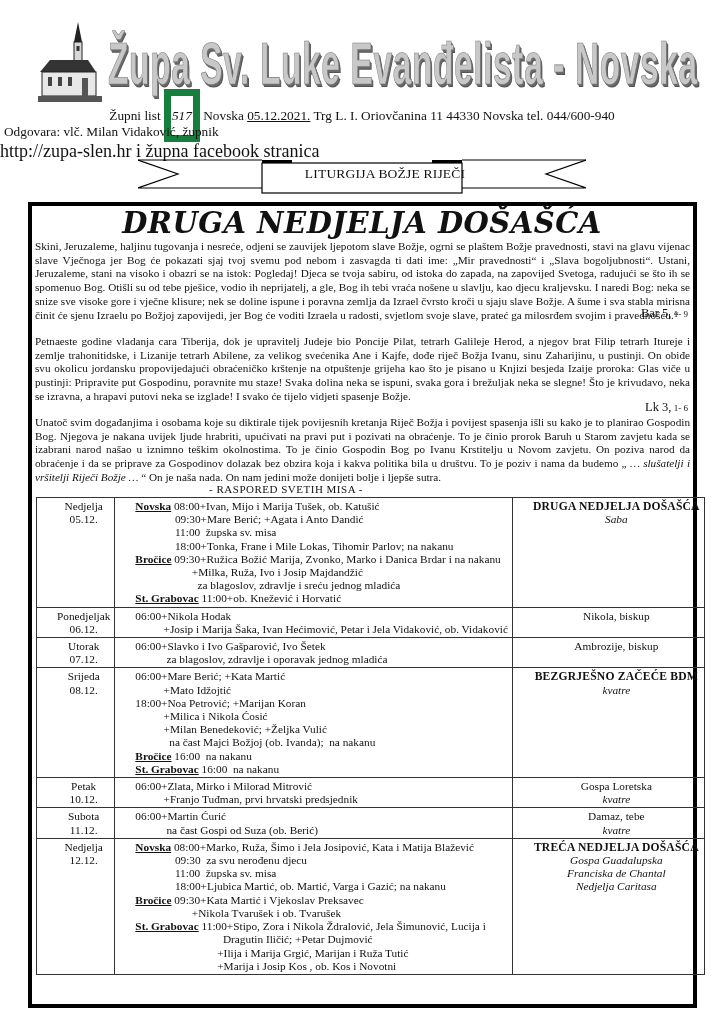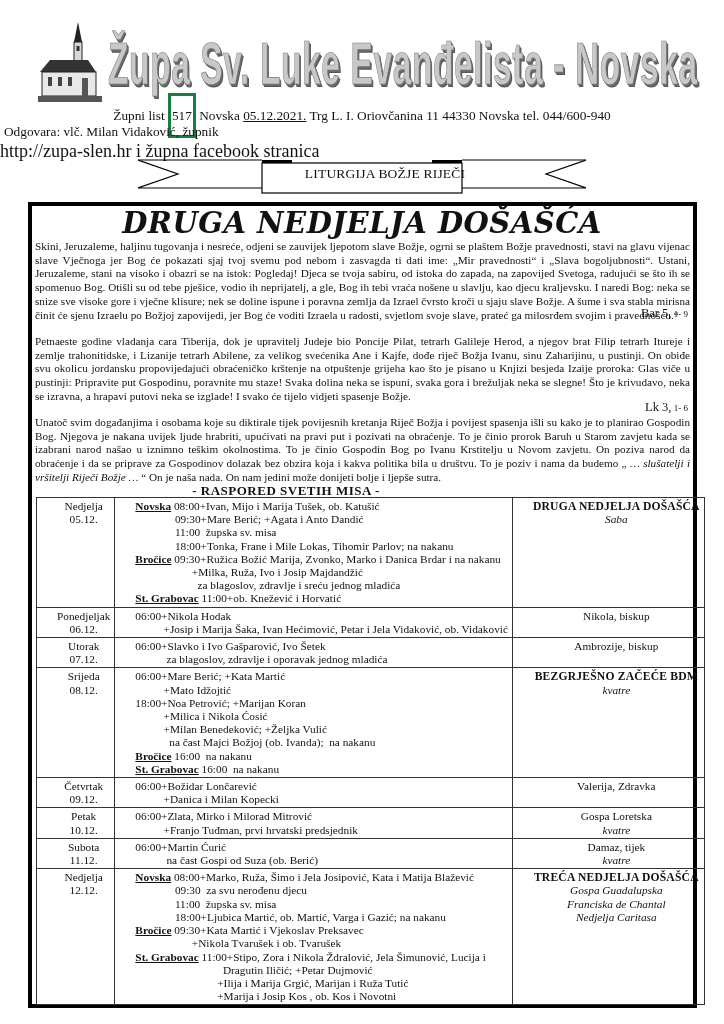"517" .info1 .boxed { border: 3px solid #15803d -> 7px solid #15803d; font-style: none -> italic }
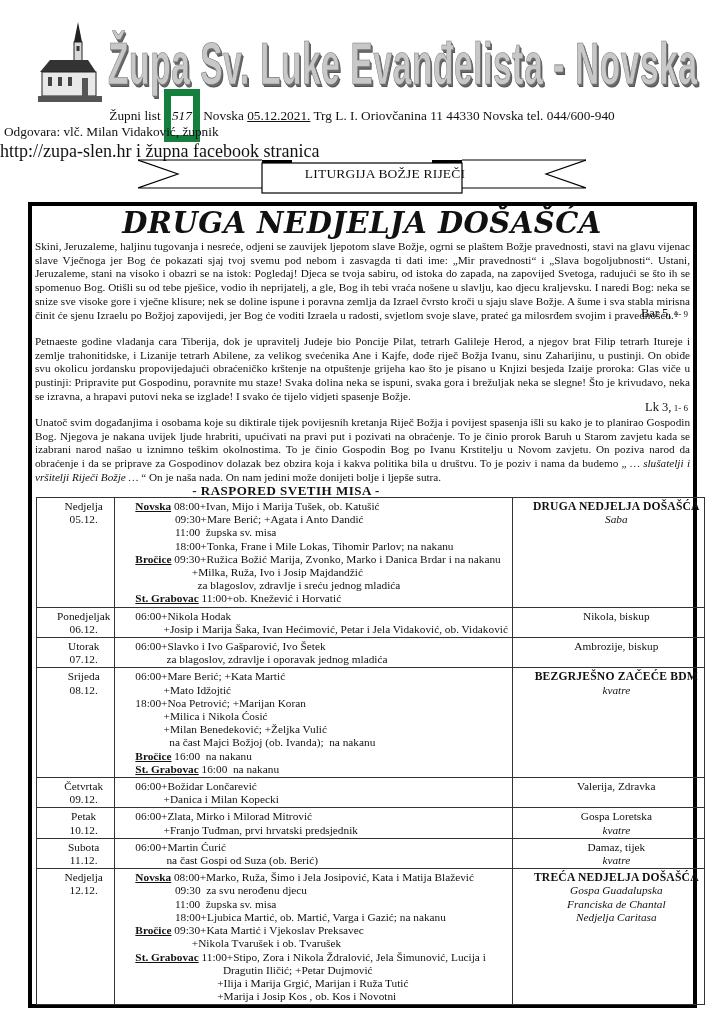"- RASPORED SVETIH MISA -" .sched-title { font-size: 13px -> 11px; font-weight: bold -> normal }
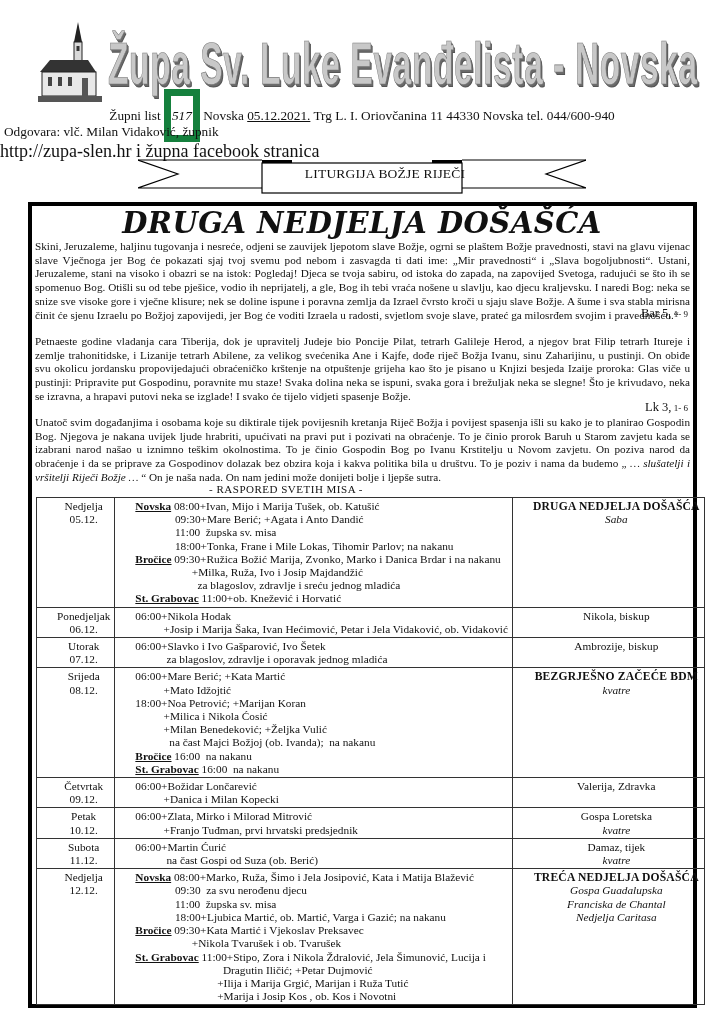"Četvrtak" tr { html: <tr> <td> <span>Četvrtak</span> <span>09.12.</span> </td> <td> <span><span>06:00+Božidar Lončarević</span></span> <span><span> +Danica i Milan Kopecki</span></span> </td> <td> <span>Valerija, Zdravka</span> </td> </tr> -> none }
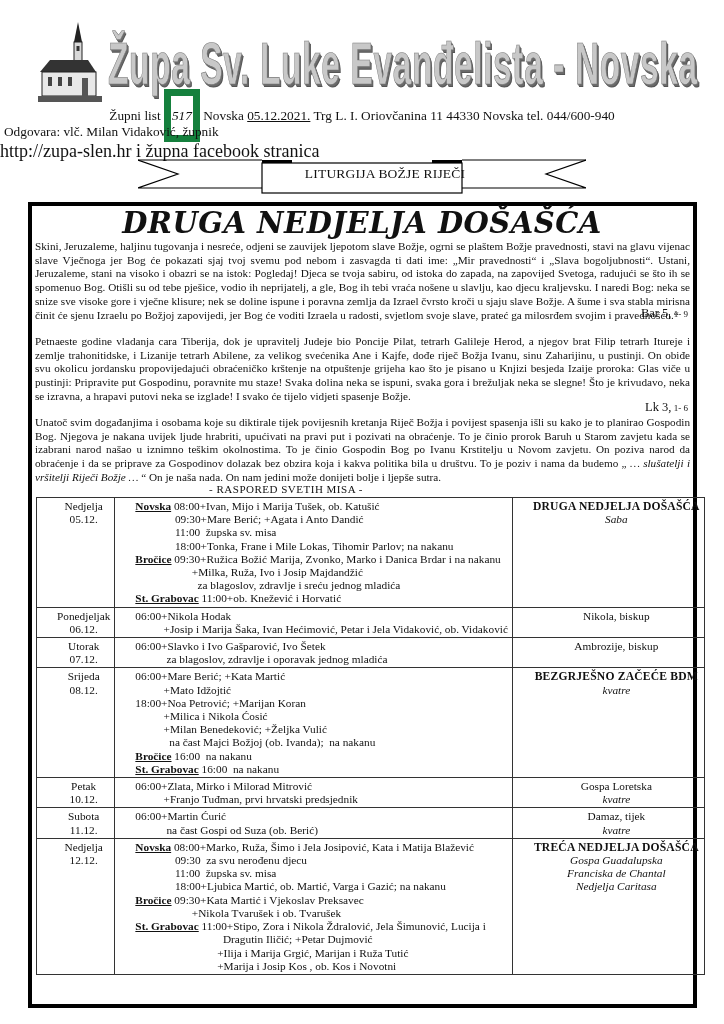"Damaz, tijek" span.ln { text: tijek -> tebe }
